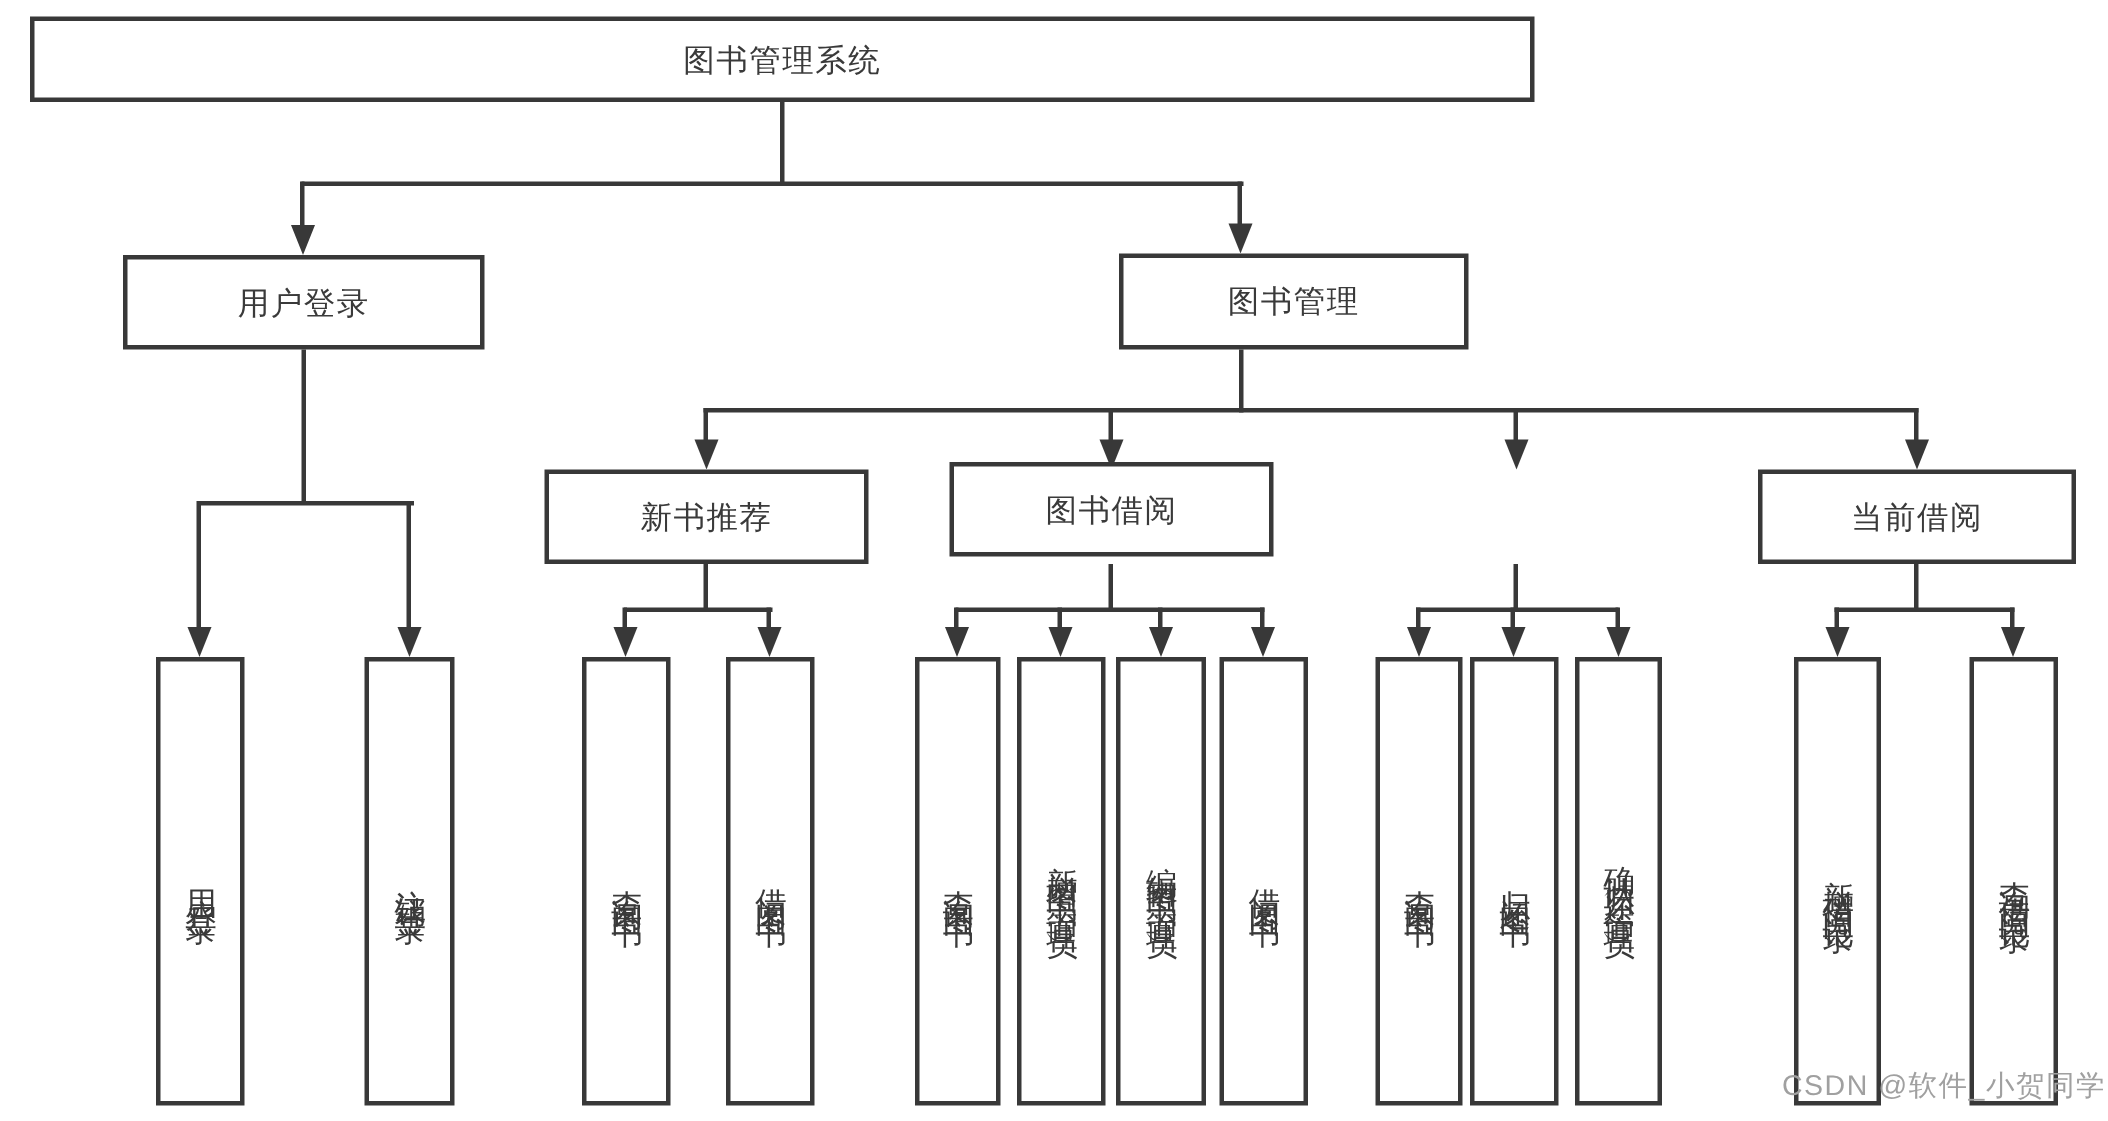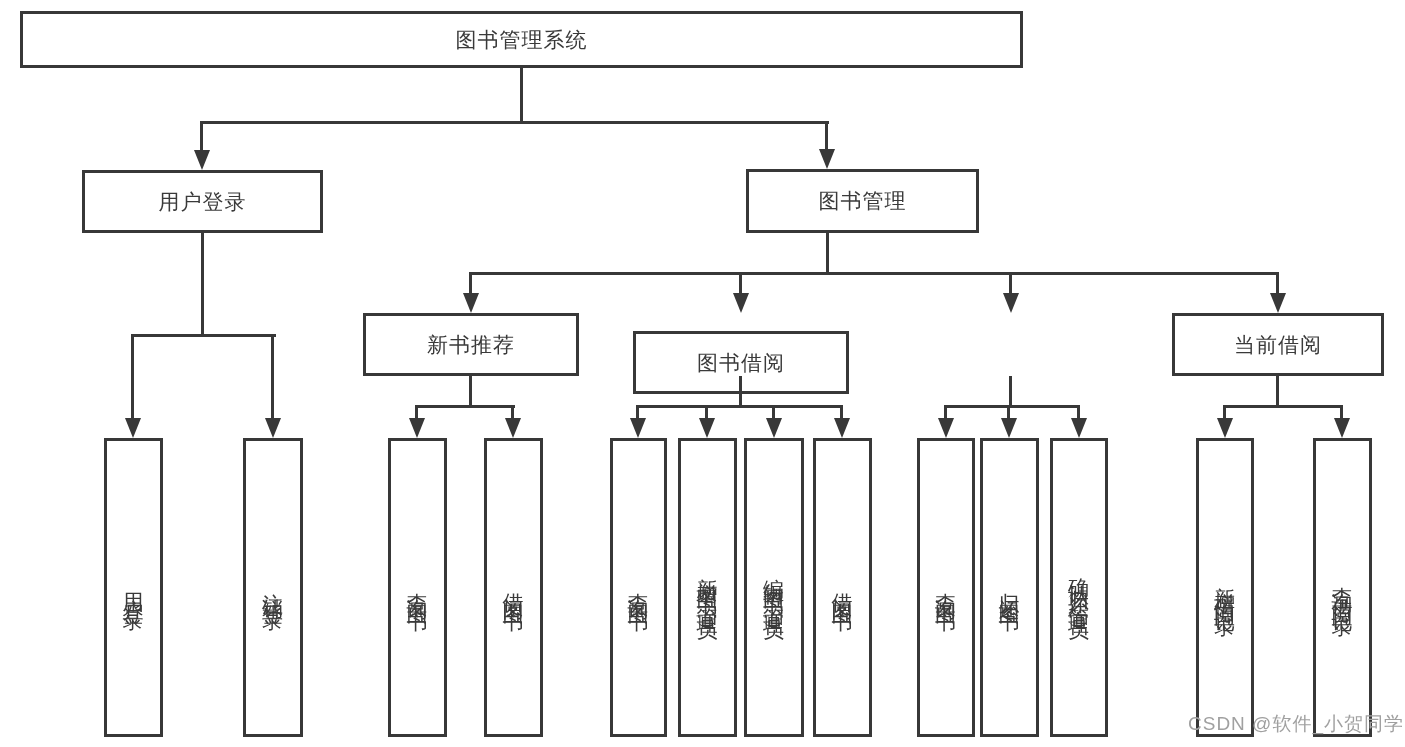"图书借阅" div.hbox { top: 331px -> 308px }
